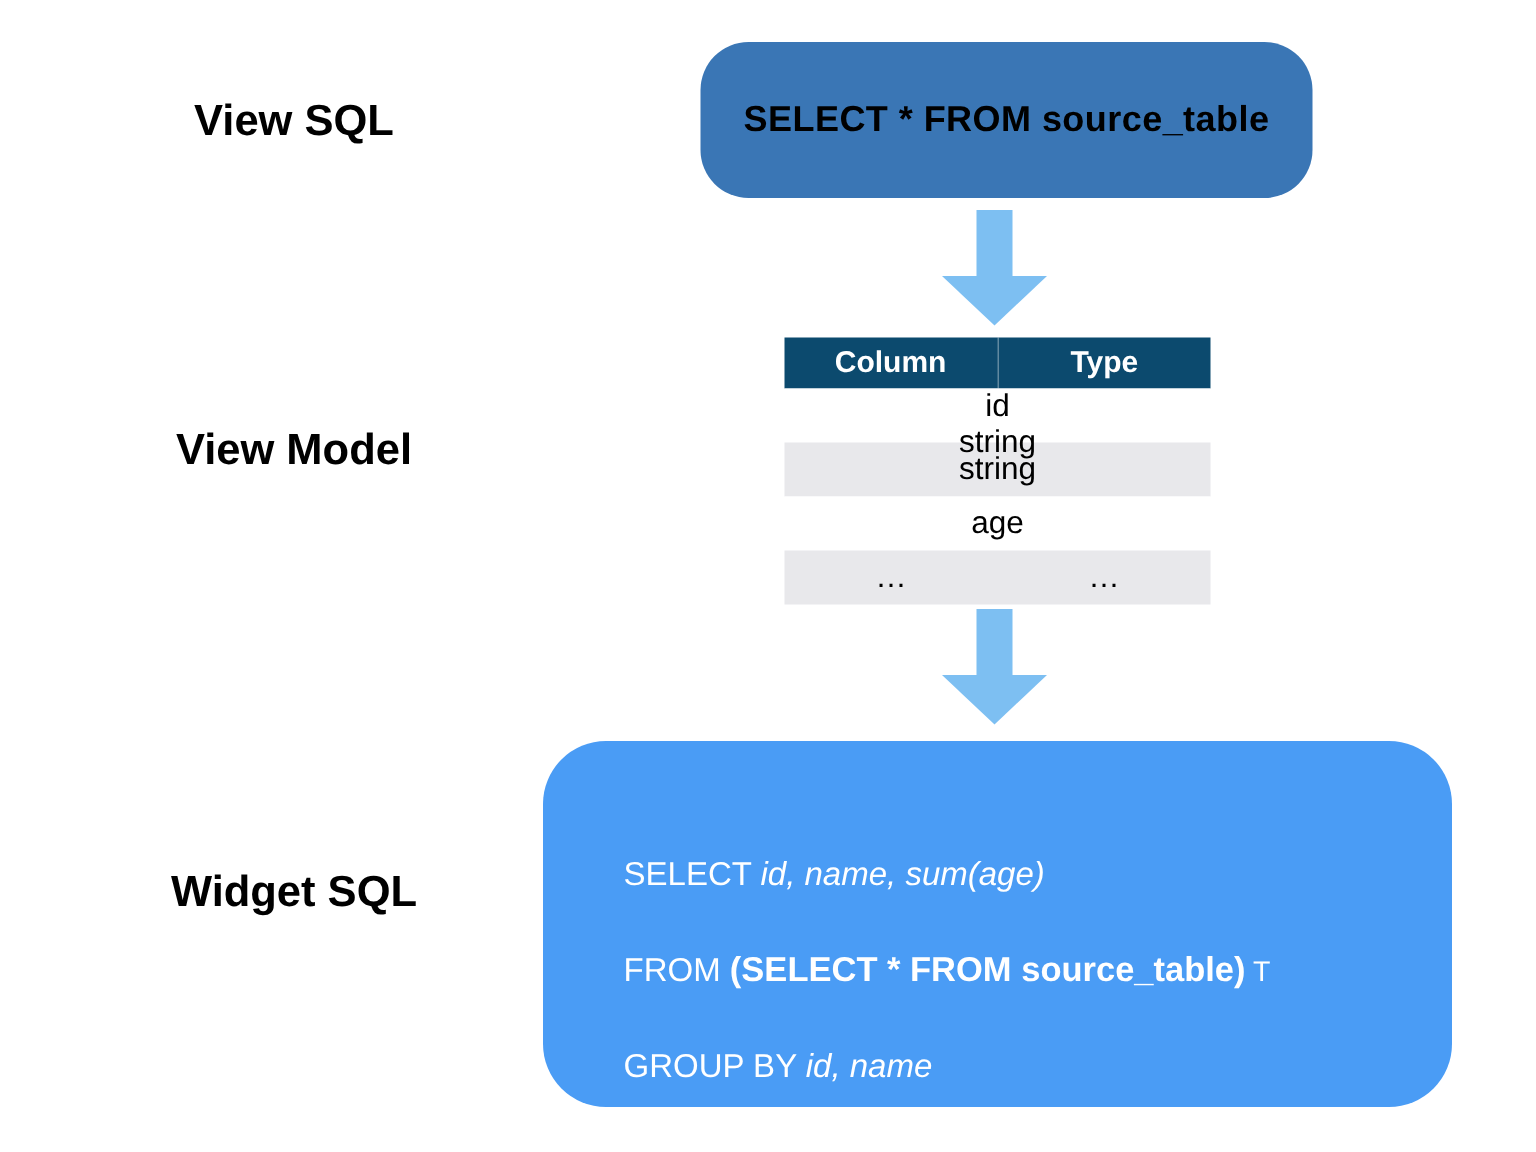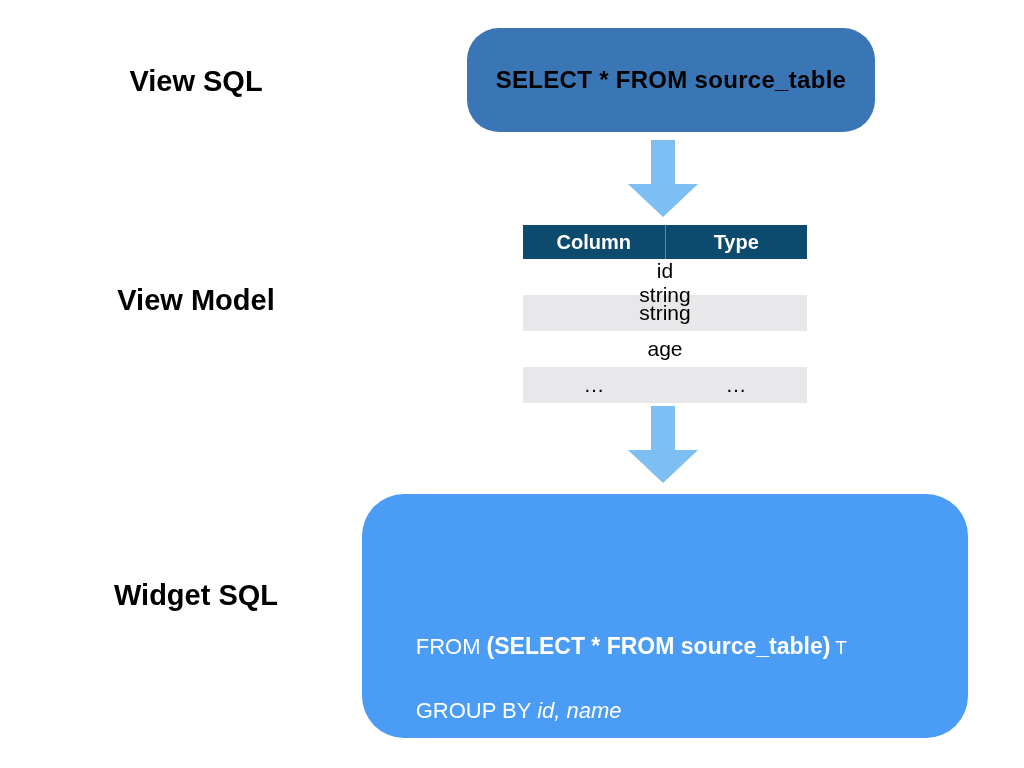"SELECT id, name, sum(age)" div.sql-line { html: none -> <div> <span>SELECT </span><span>id, name, sum(age)</span> </div> }
